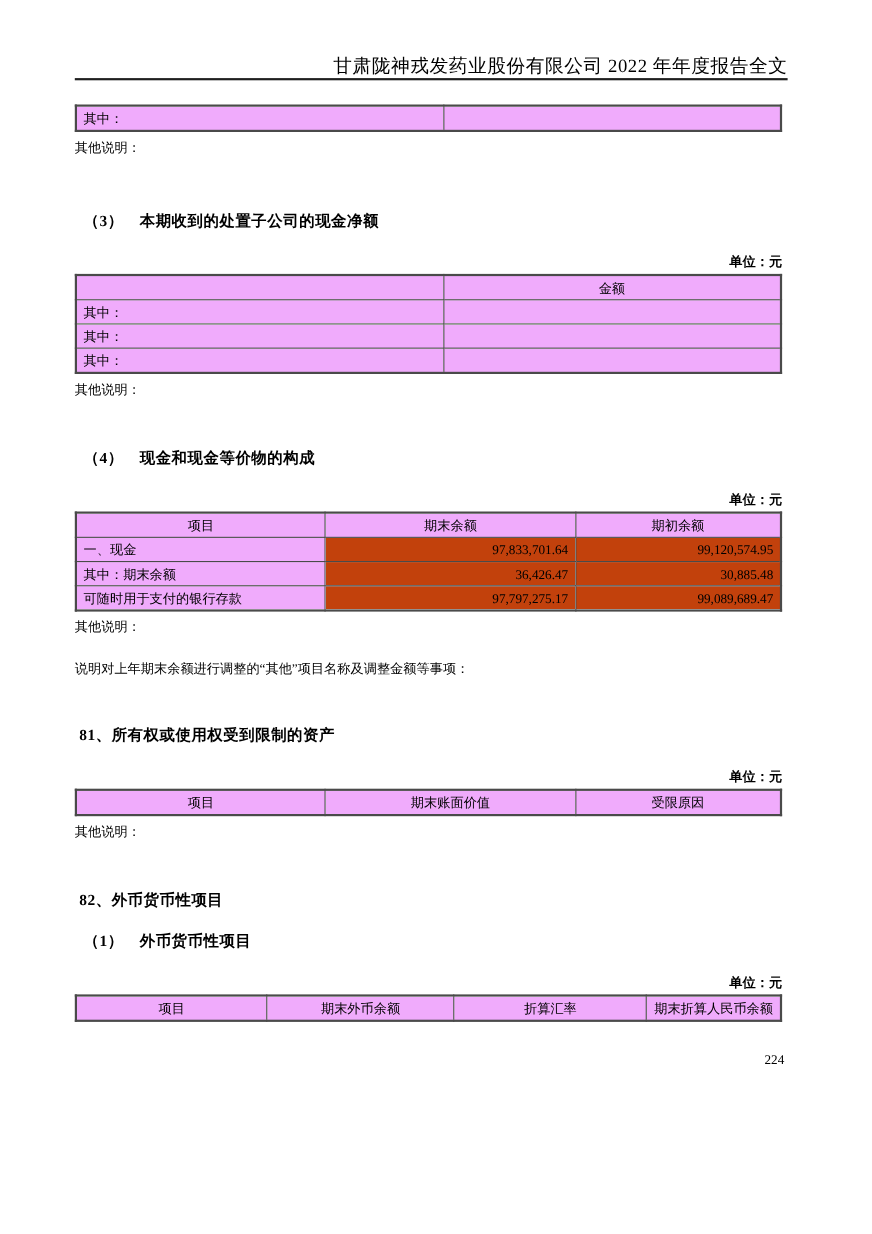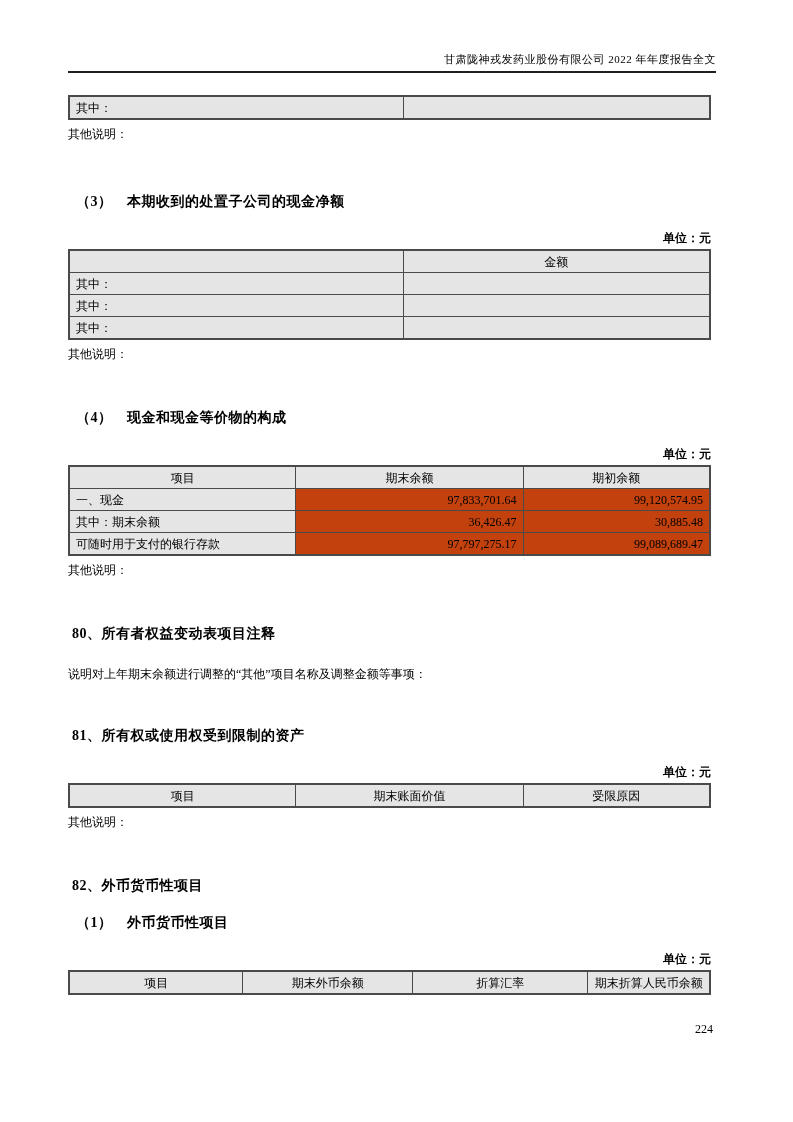"甘肃陇神戎发药业股份有限公司 2022 年年度报告全文" .doc-header .title { font-size: 11px -> 17px }
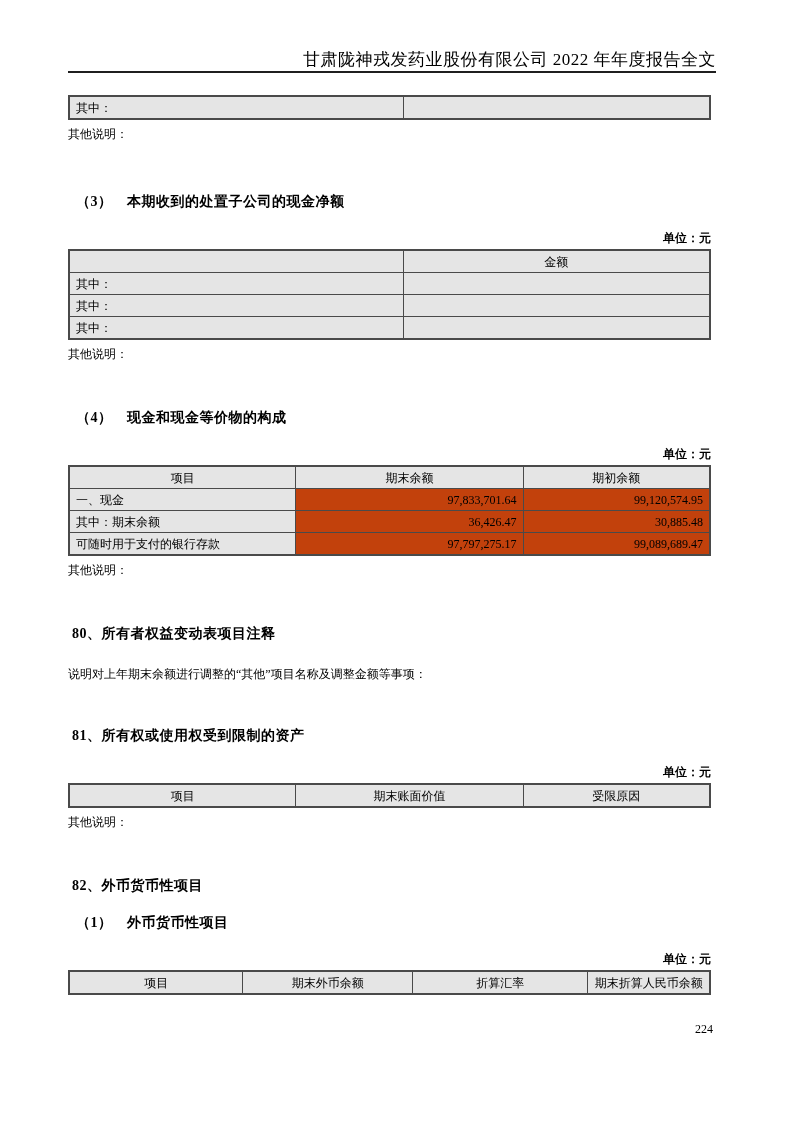"其中：" td.grey { background: #e5e5e5 -> #f0abfc }
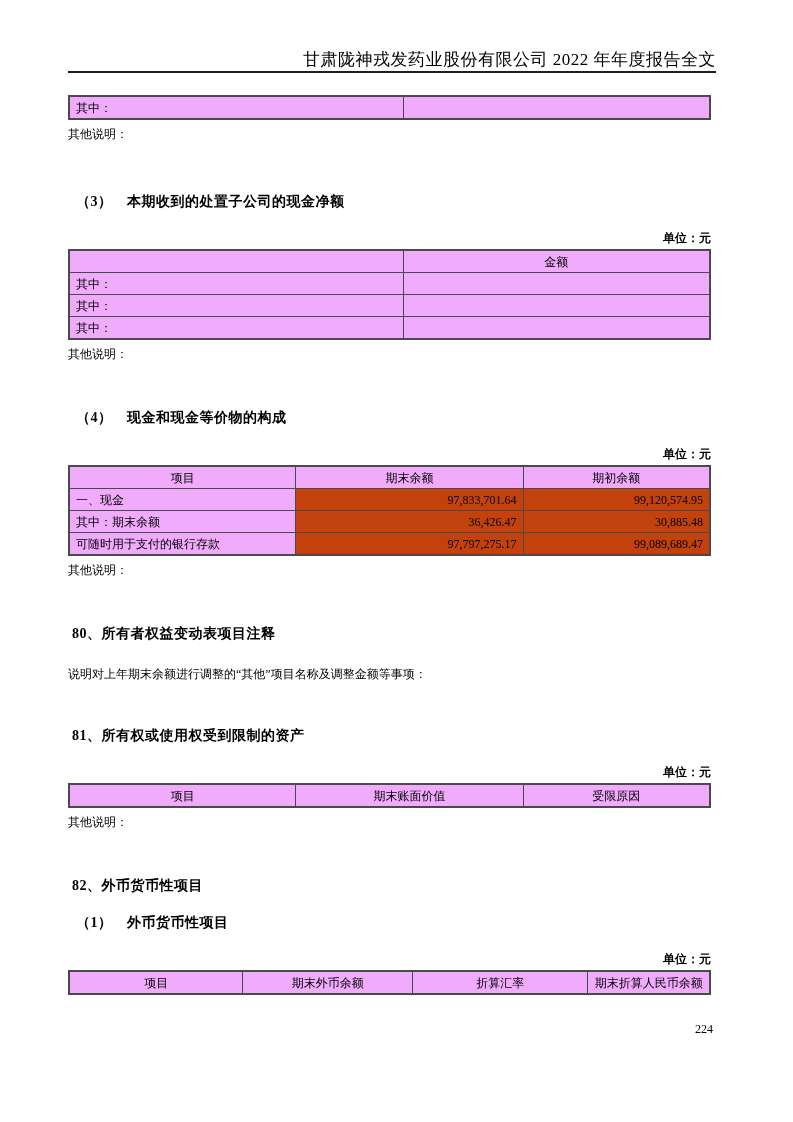"80、所有者权益变动表项目注释" div.heading { html: <div>80、所有者权益变动表项目注释</div> -> none }
